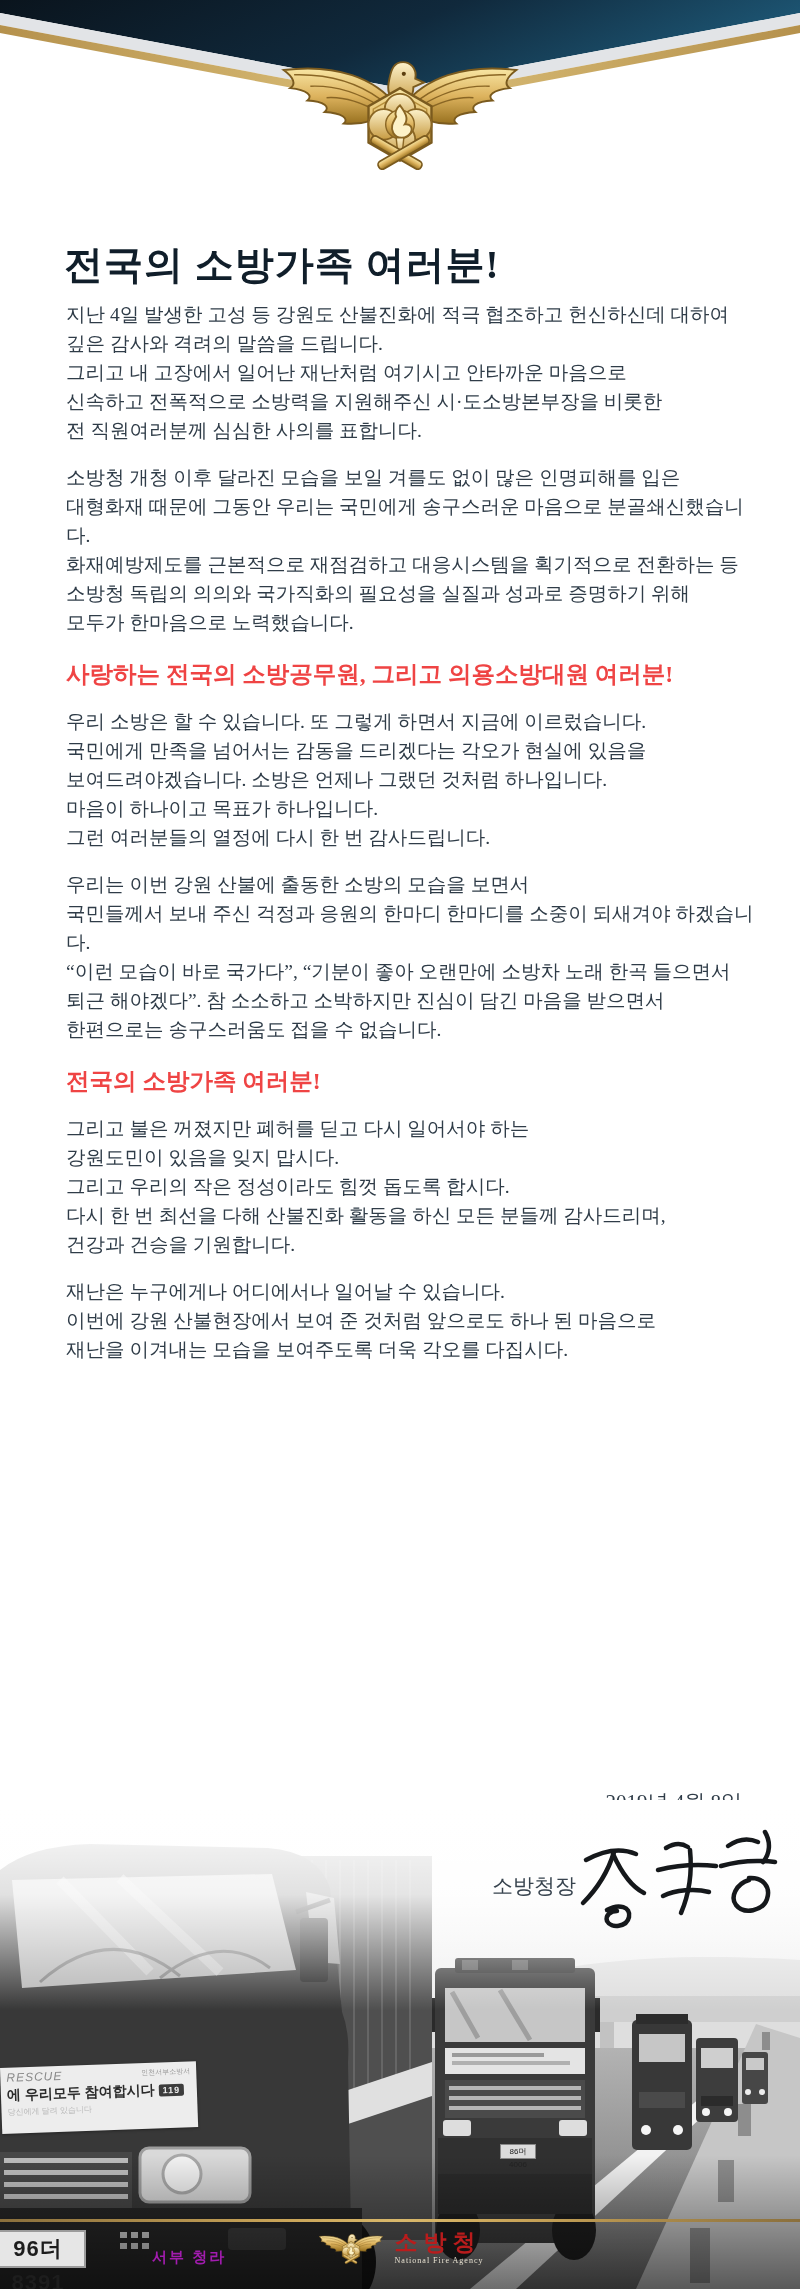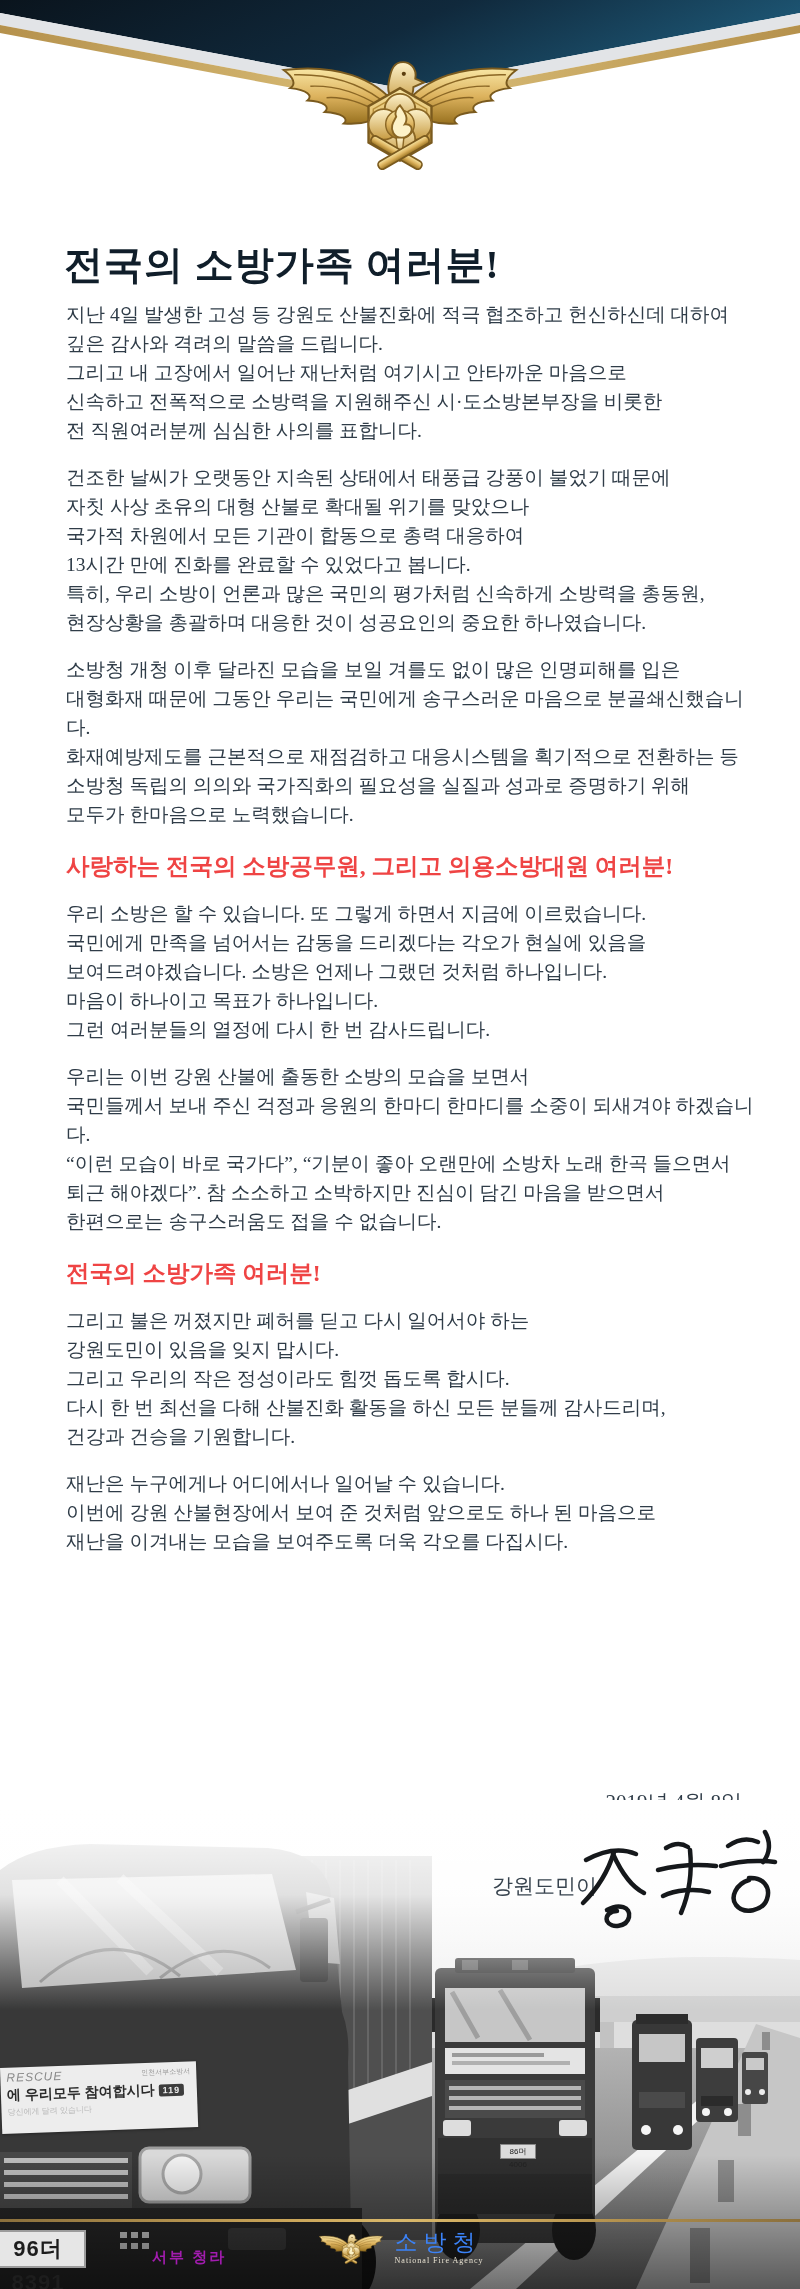"건조한 날씨가 오랫동안 지속된 상태에서" p { html: <p>건조한 날씨가 오랫동안 지속된 상태에서 태풍급 강풍이 불었기 때문에 자칫 사상 초유의 대형 산불로 확대될 위기를 맞았으나 국가적 차원에서 모든 기관이 합동으로 총력 대응하여 13시간 만에 진화를 완료할 수 있었다고 봅니다. 특히, 우리 소방이 언론과 많은 국민의 평가처럼 신속하게 소방력을 총동원, 현장상황을 총괄하며 대응한 것이 성공요인의 중요한 하나였습니다.</p> -> none }
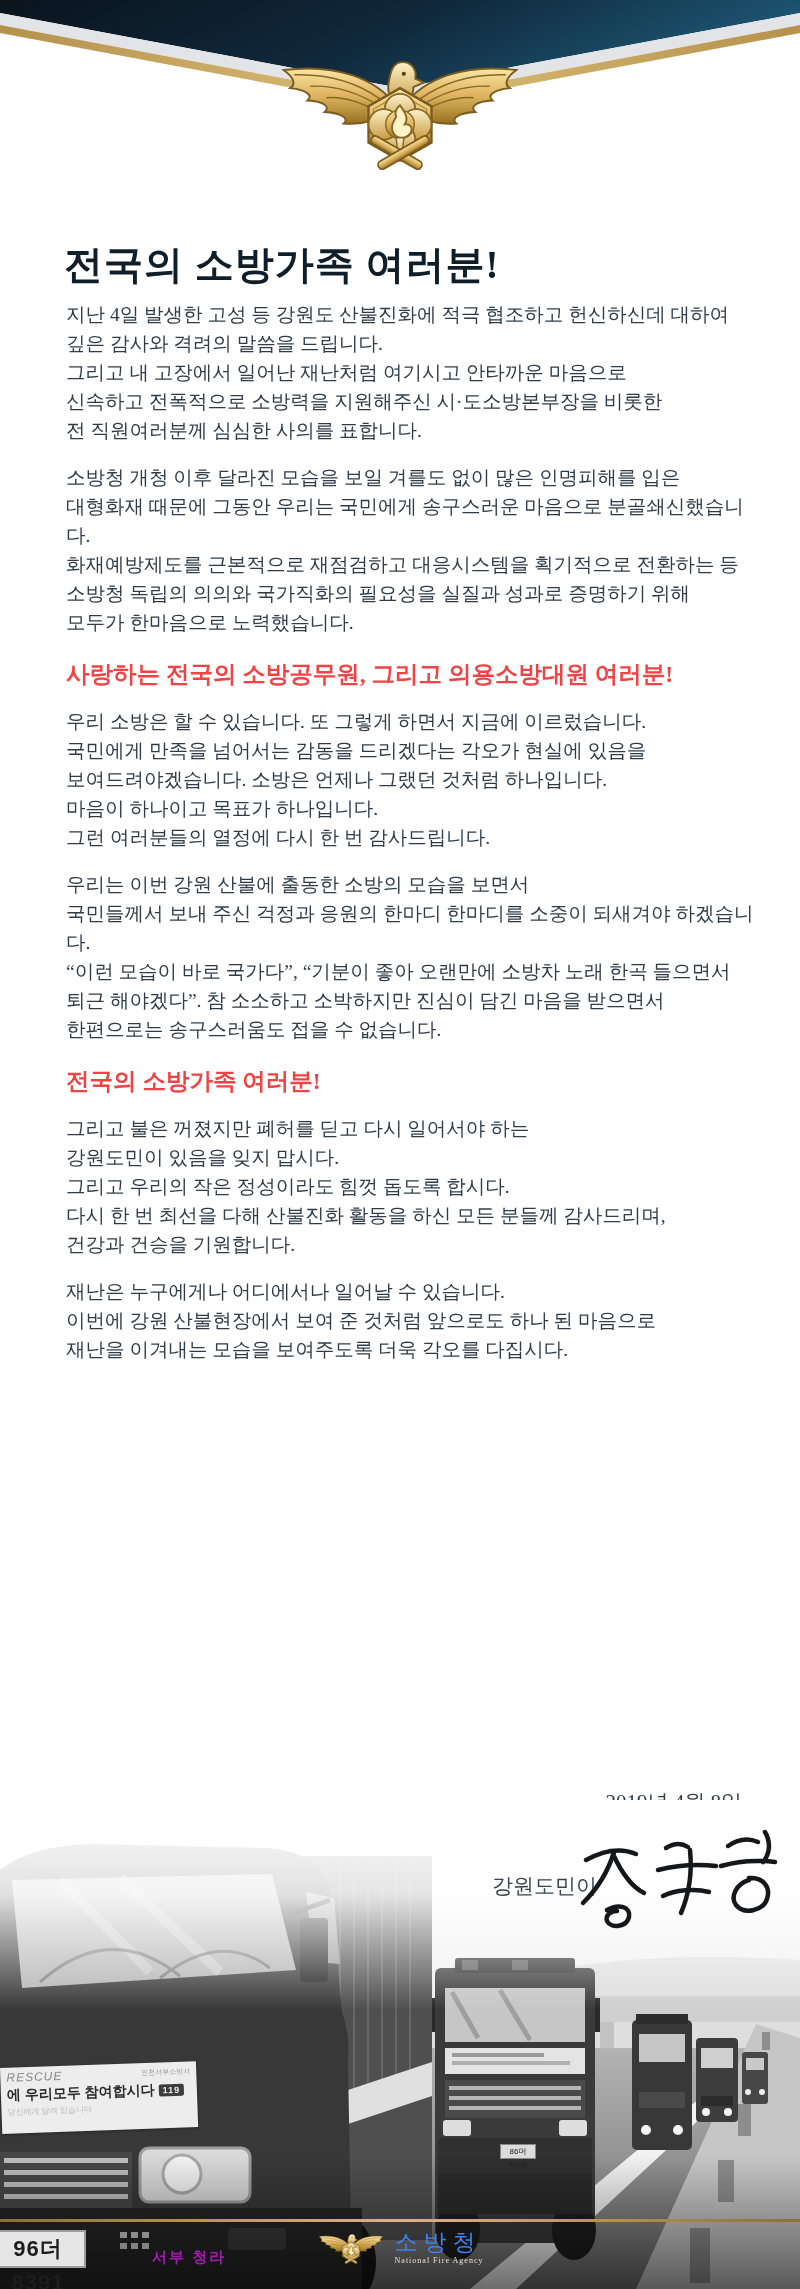"강원도민이" div.signer-title { text: 강원도민이 -> 소방청장 }
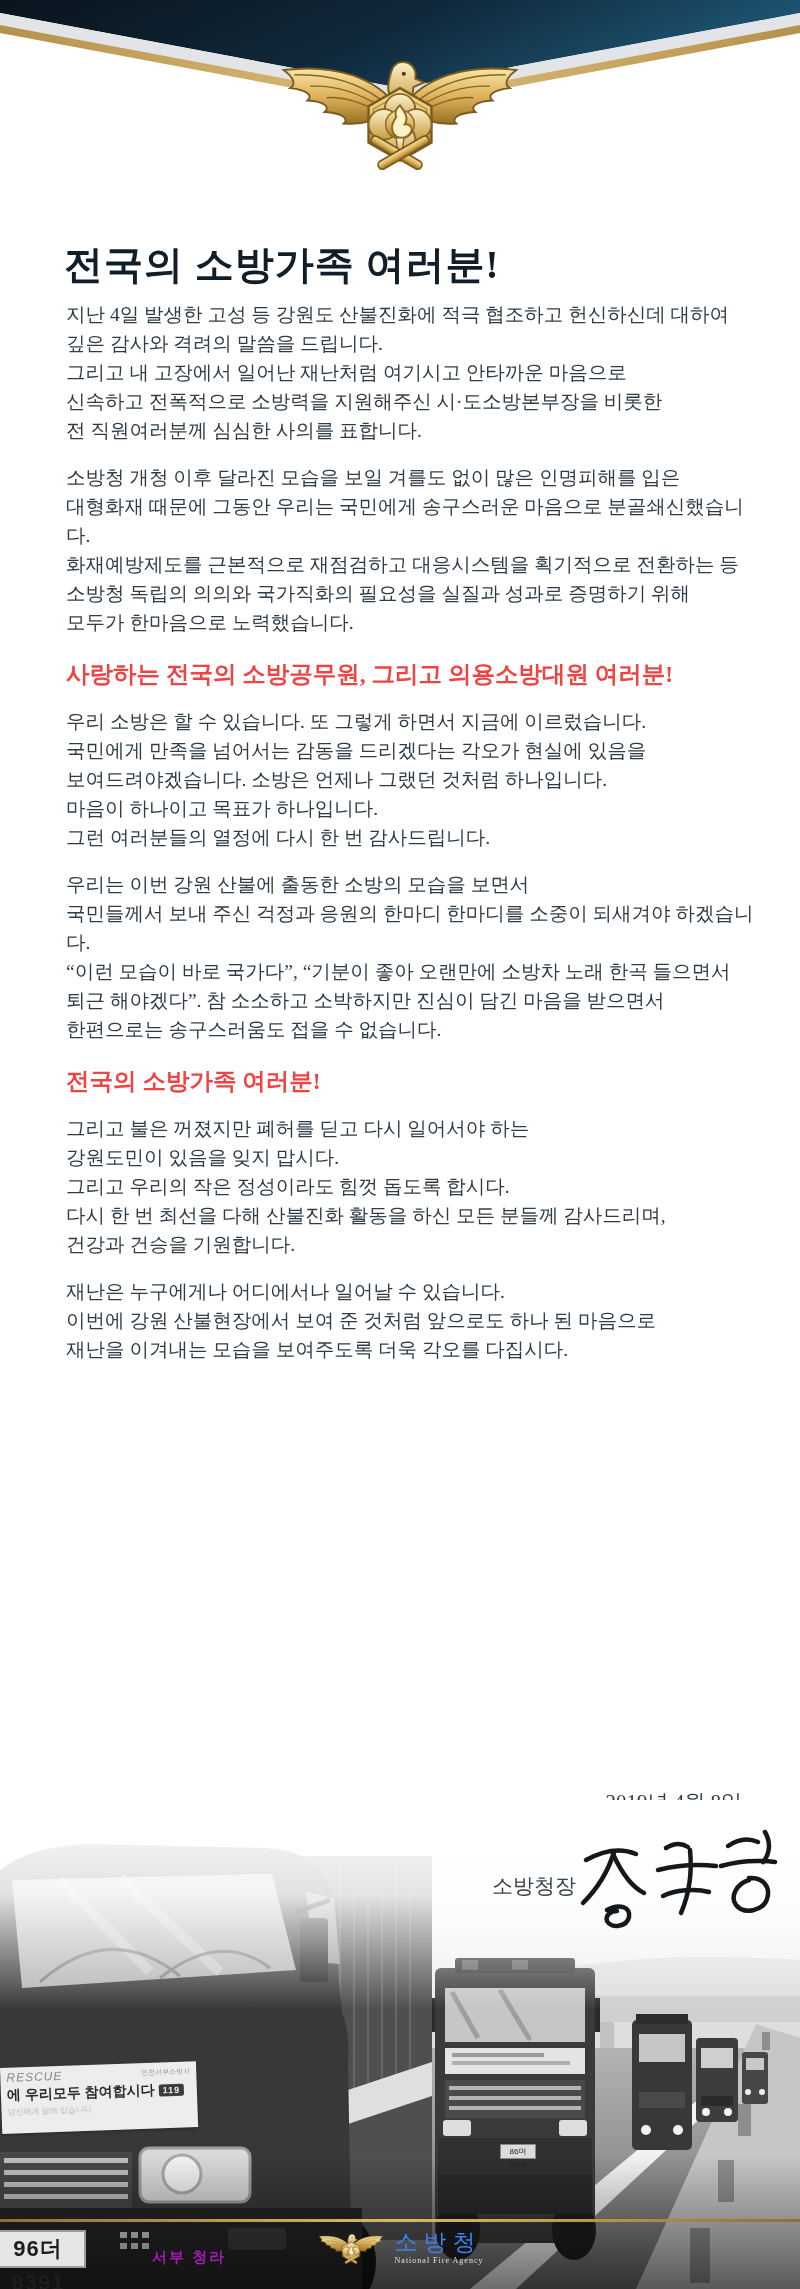"소방청" .footer-kr { color: #3b82f6 -> #b91c1c; font-weight: normal -> bold }
